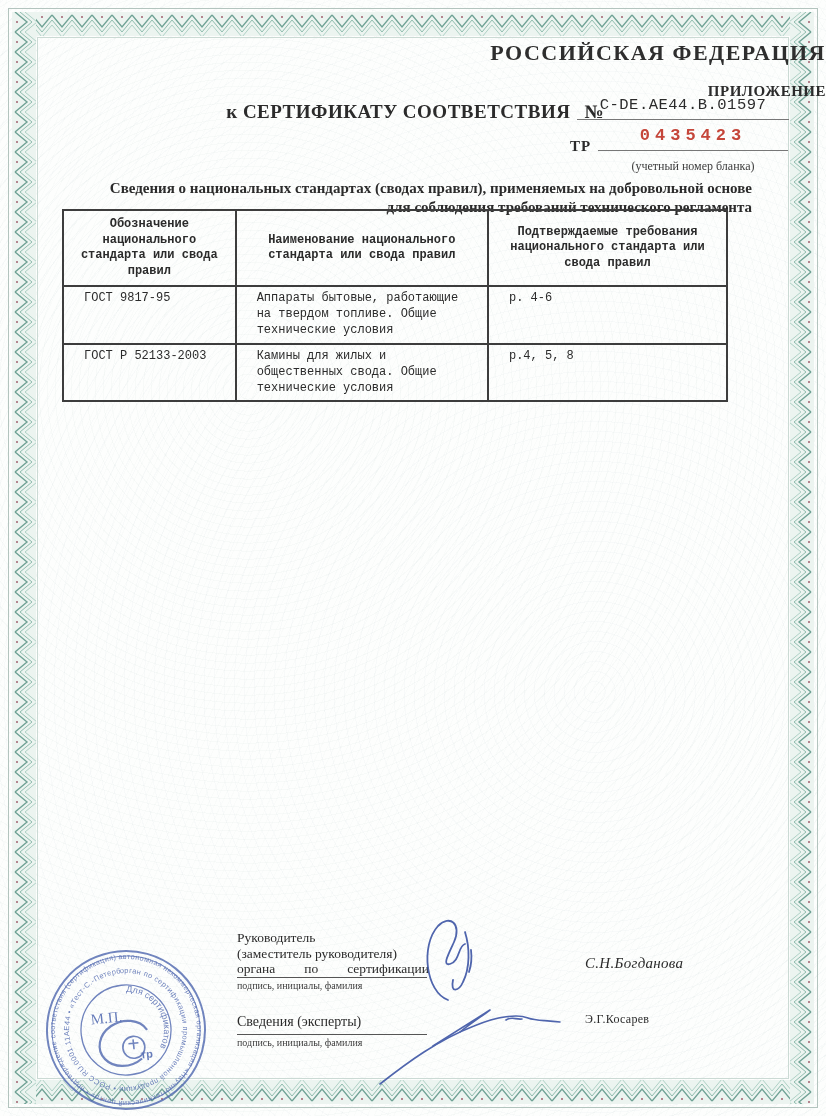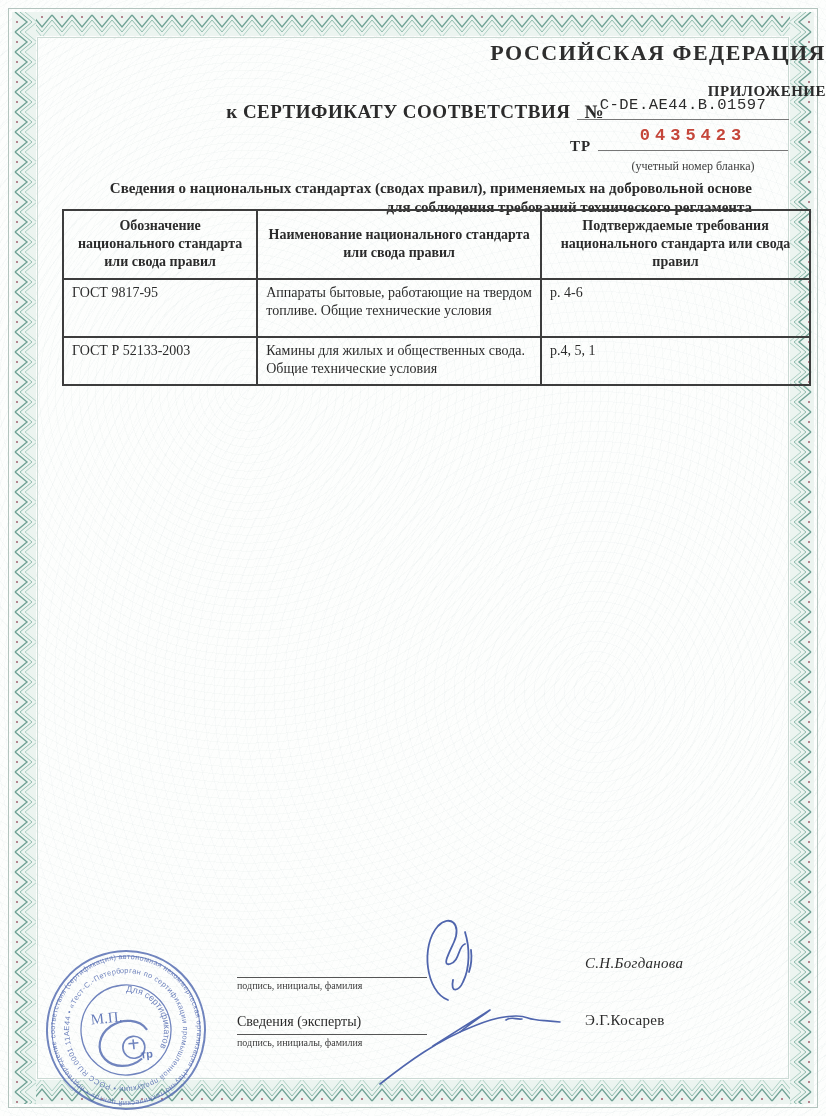"Обозначение национального стандарта или" table.std { font-family: none -> Liberation Mono, monospace; font-size: 14px -> 12px; width: 749px -> 666px }
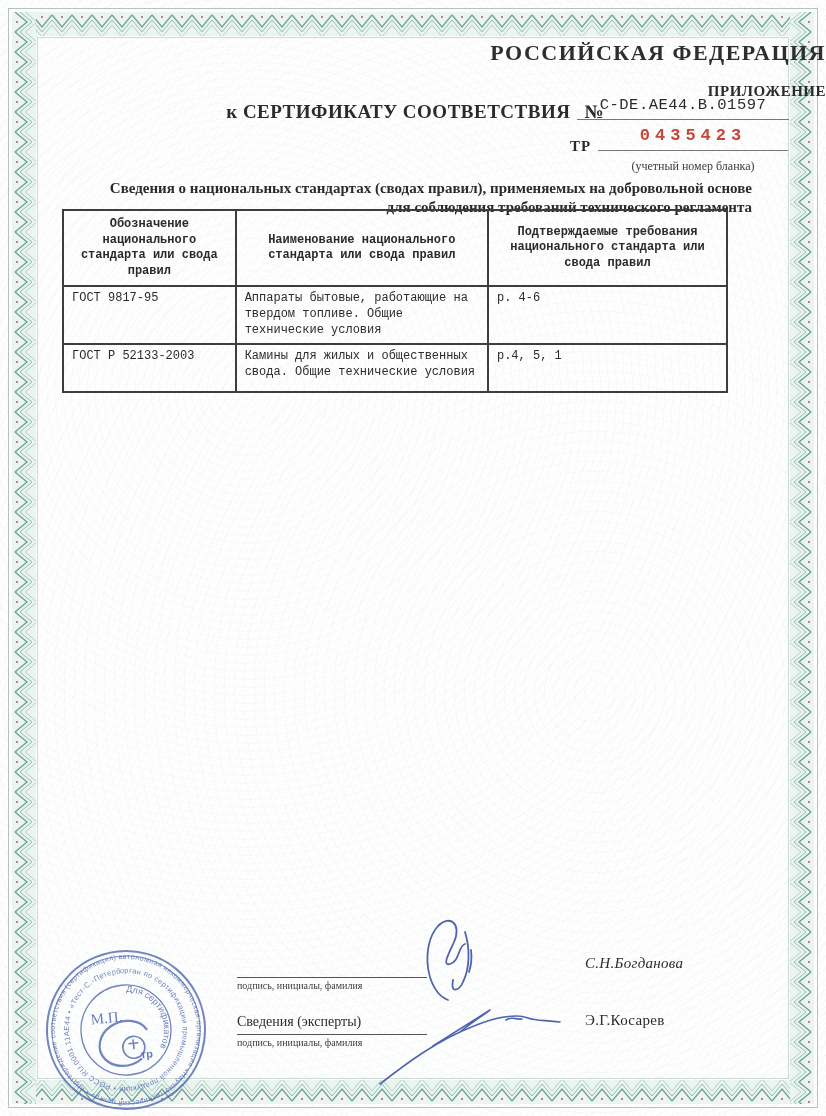"ГОСТ 9817-95" table.std th,table.std td { padding: 4px 8px -> 4px 20px }
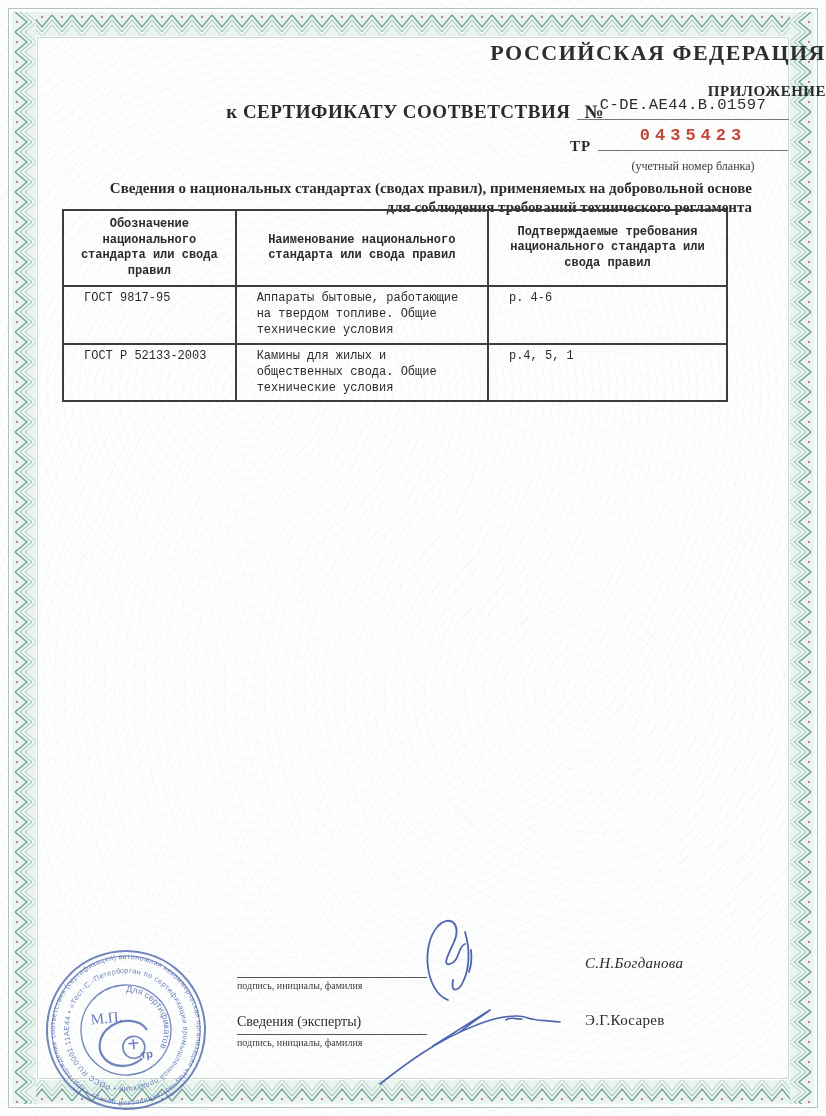"р.4, 5, 1" td { text: 1 -> 8 }
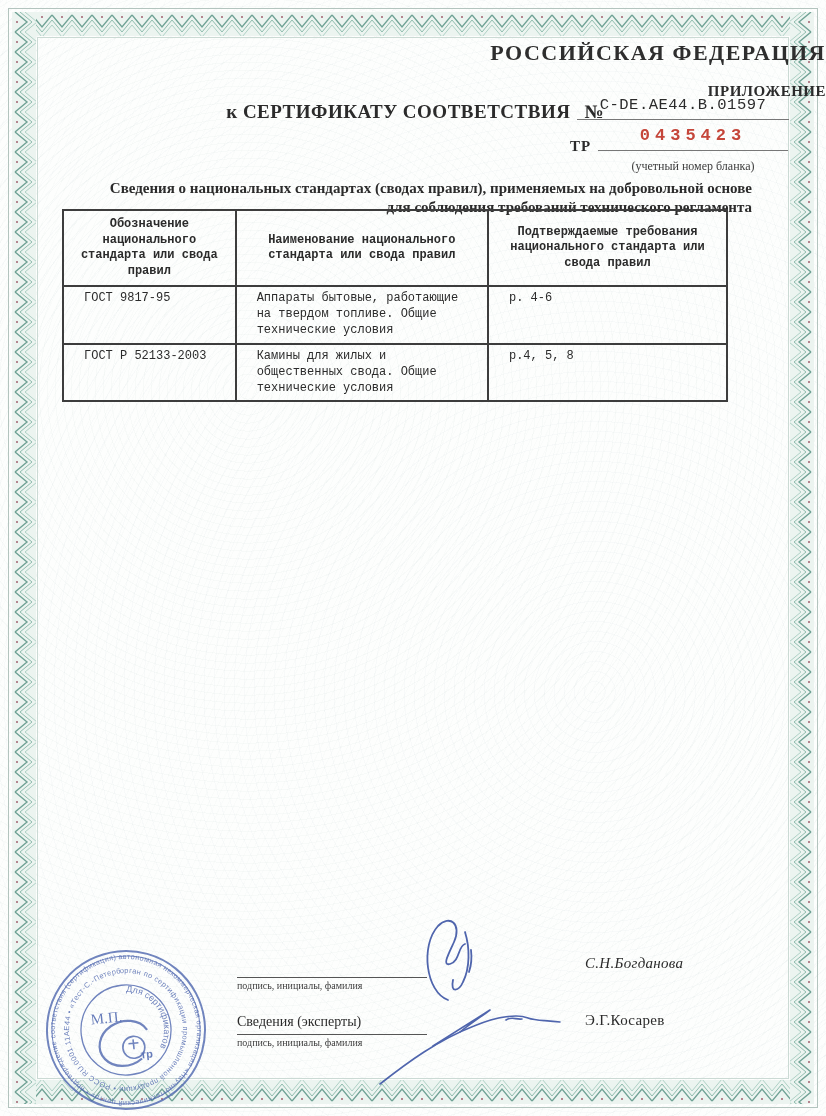"Руководитель" div.abs { html: none -> <div> <div>Руководитель</div> <div>(заместитель руководителя)</div> <div>органа по сертификации</div> </div> }
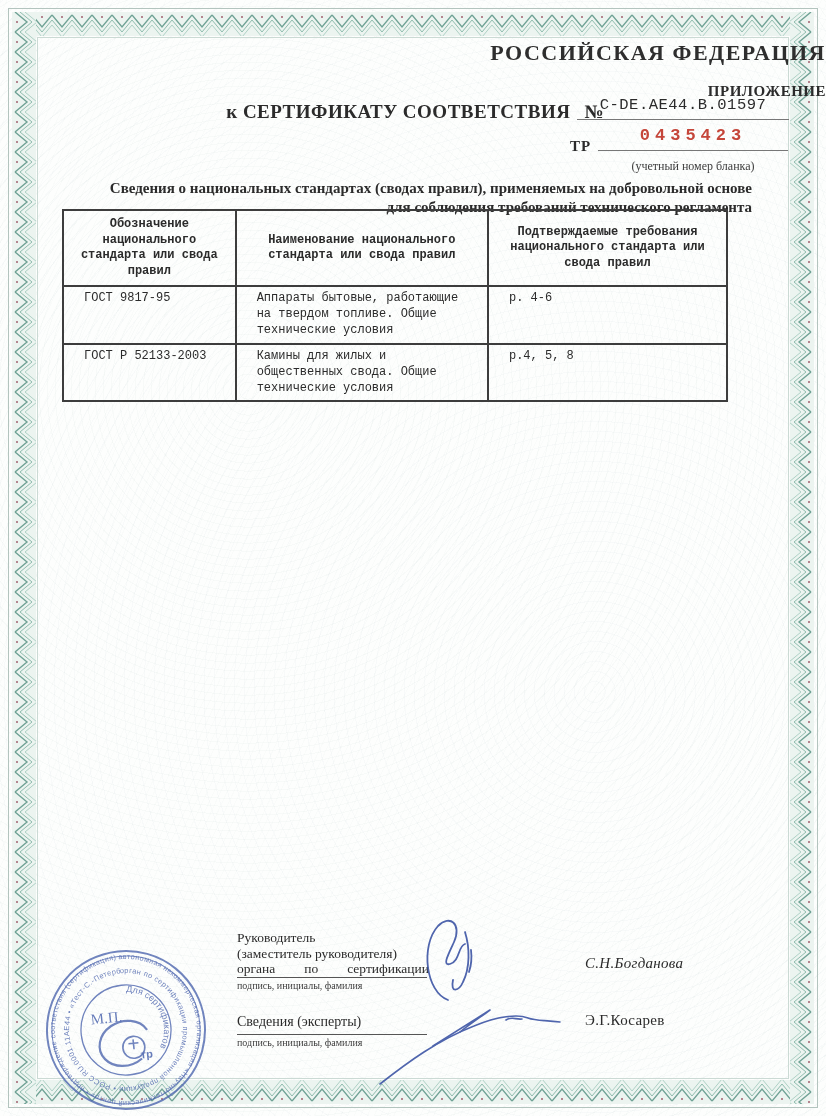"Э.Г.Косарев" .sig-name2 { font-size: 15px -> 12px }
